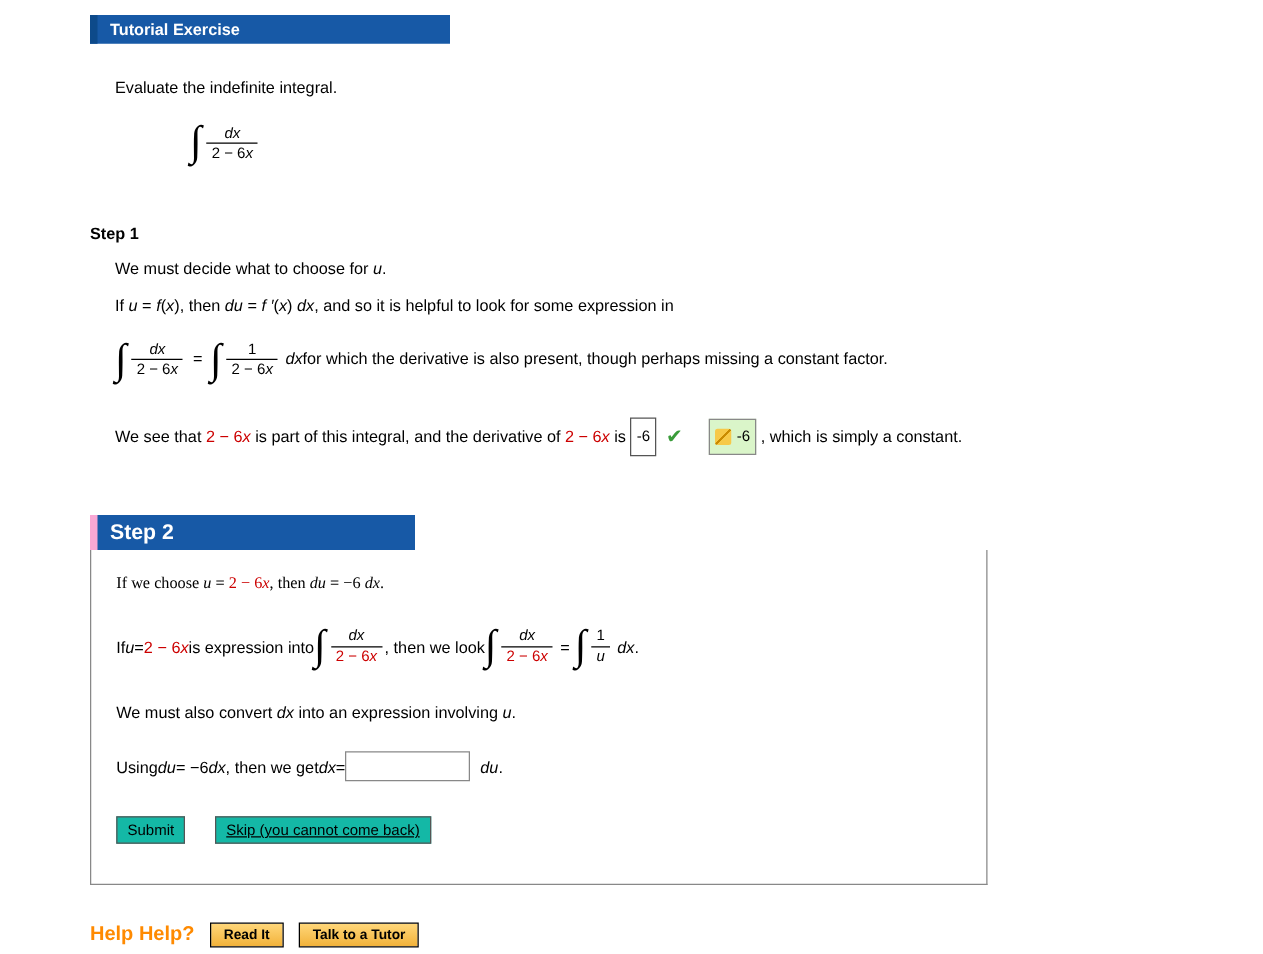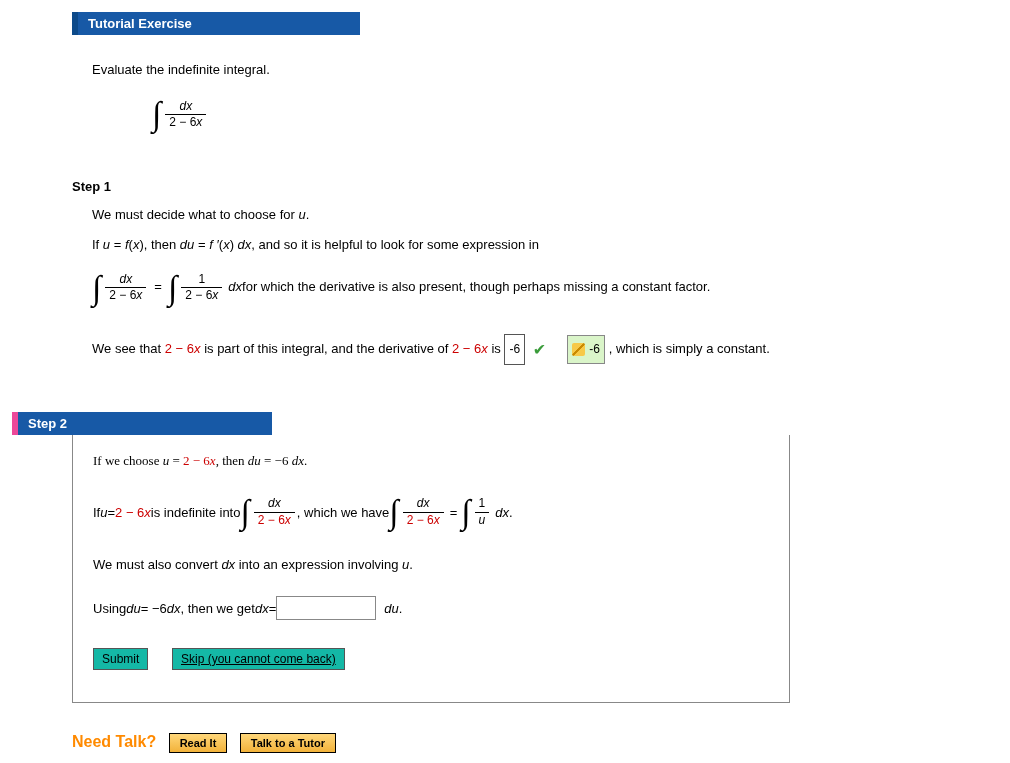"Step 2" .step-bar { border-left: 6px solid #ec4899 -> 6px solid #f9a8d4; font-size: 13px -> 17px; margin-left: none -> 60px }
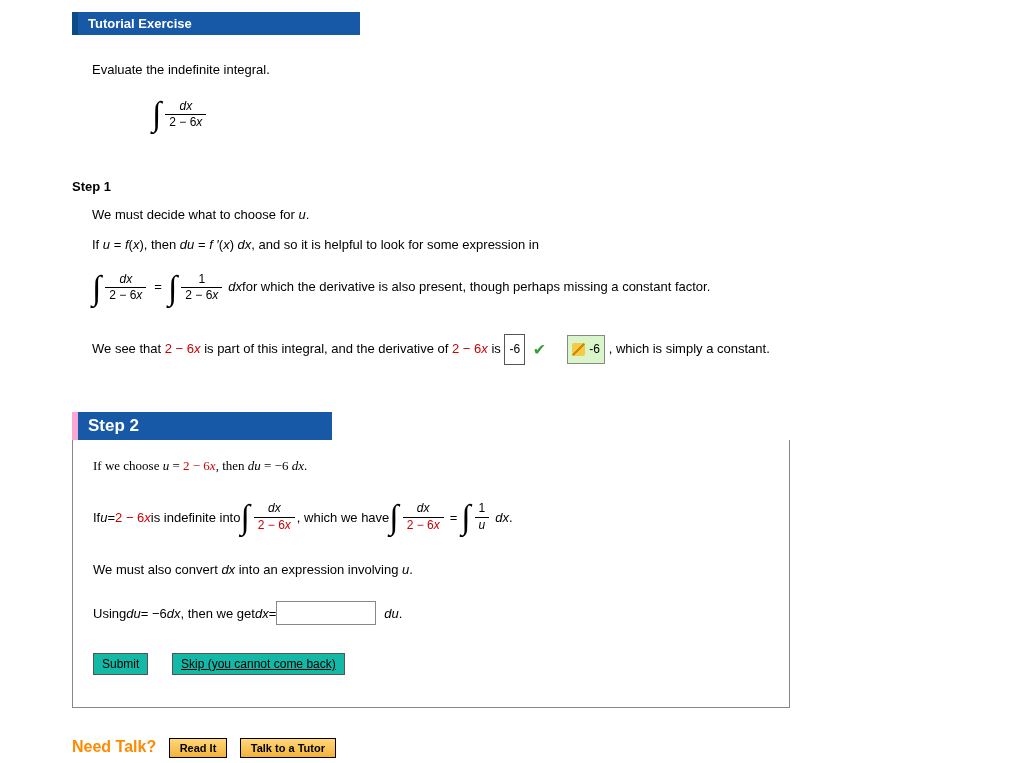"is indefinite into" span { text: indefinite -> expression }
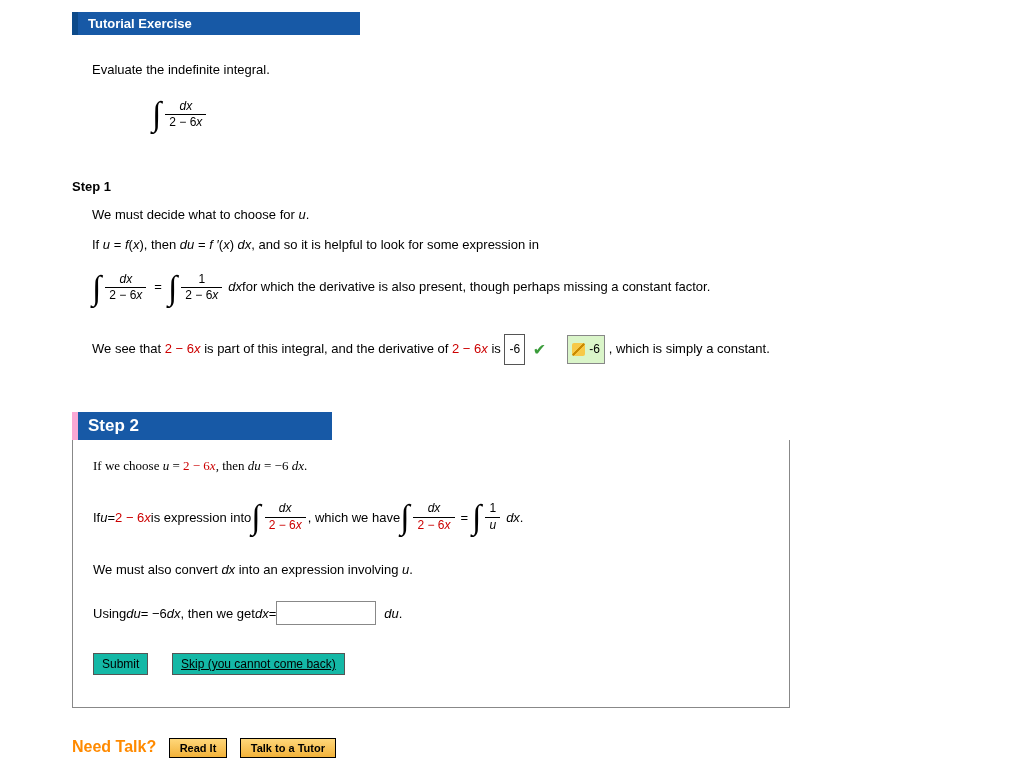", which we have" span { text: which we have -> then we look }
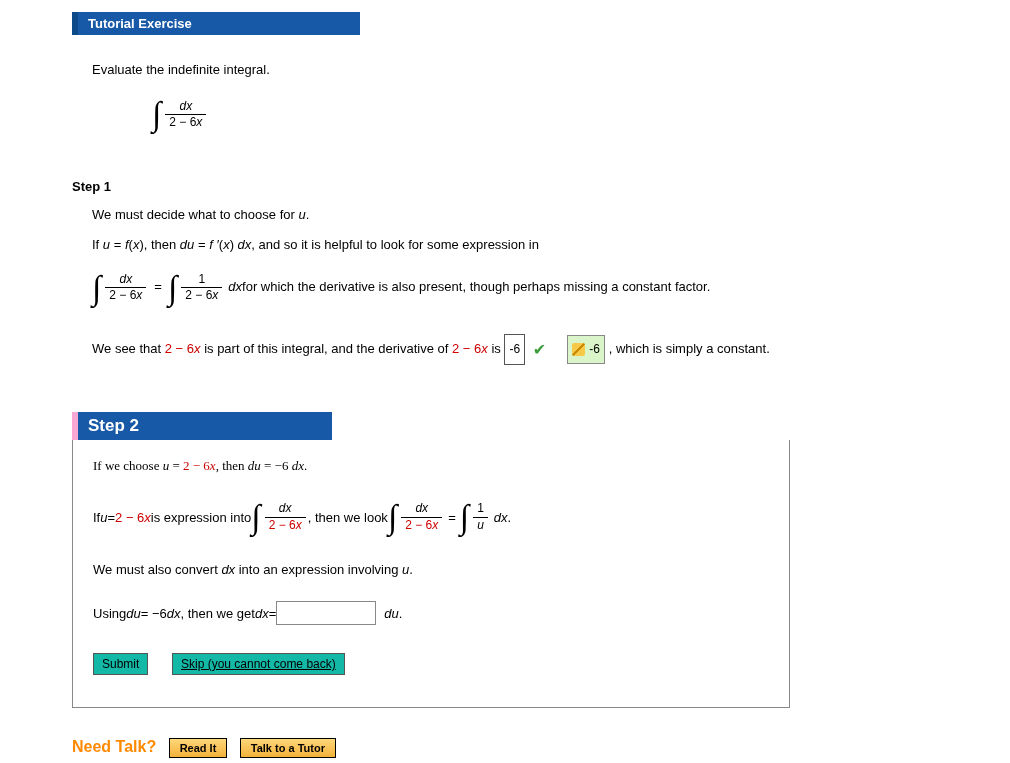"Need Talk?" span { text: Need Talk -> Help Help }
